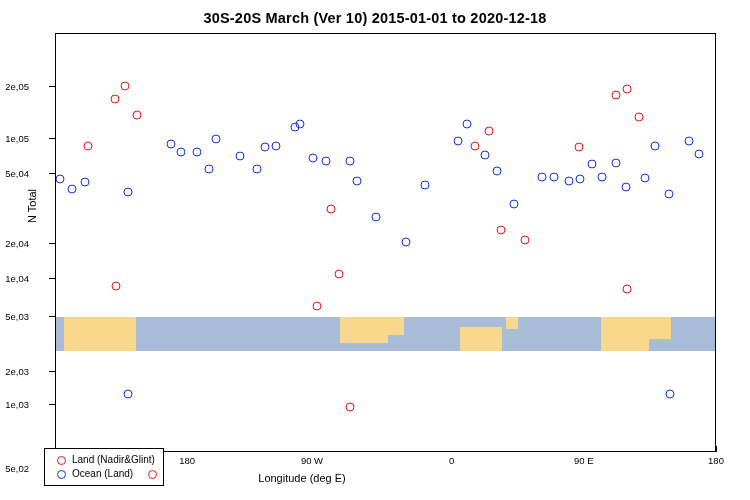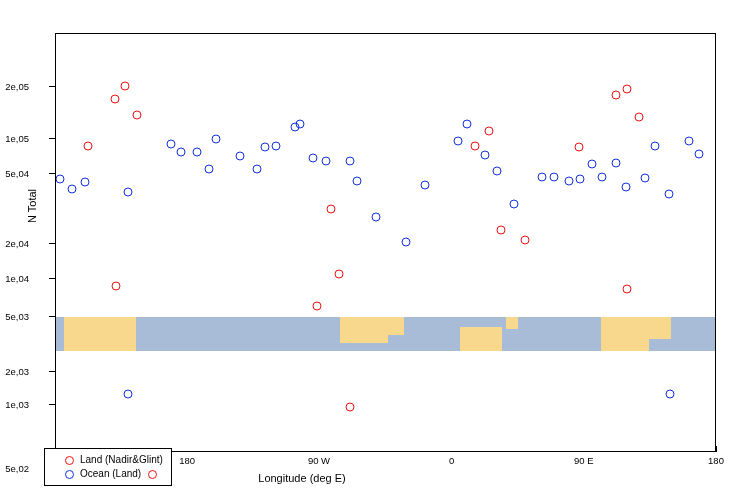"30S-20S March (Ver 10) 2015-01-01" div.title { html: none -> <div>30S-20S March (Ver 10) 2015-01-01 to 2020-12-18</div> }
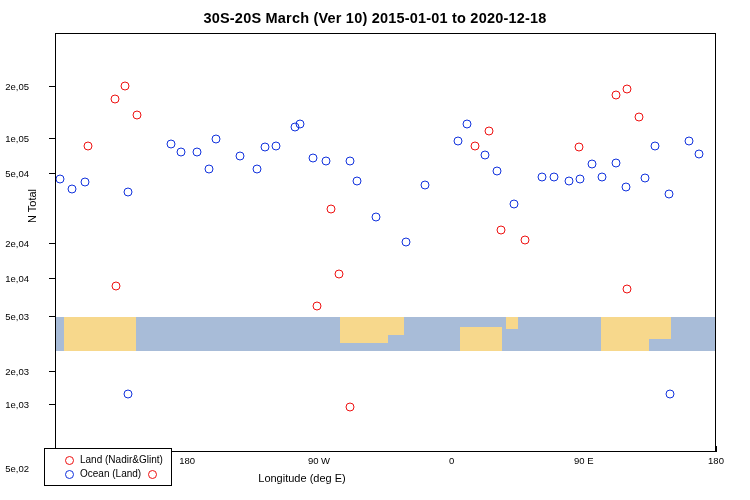"Land (Nadir&Glint)" .legend { padding: 4px 8px 4px 20px -> 4px 8px 4px 12px }
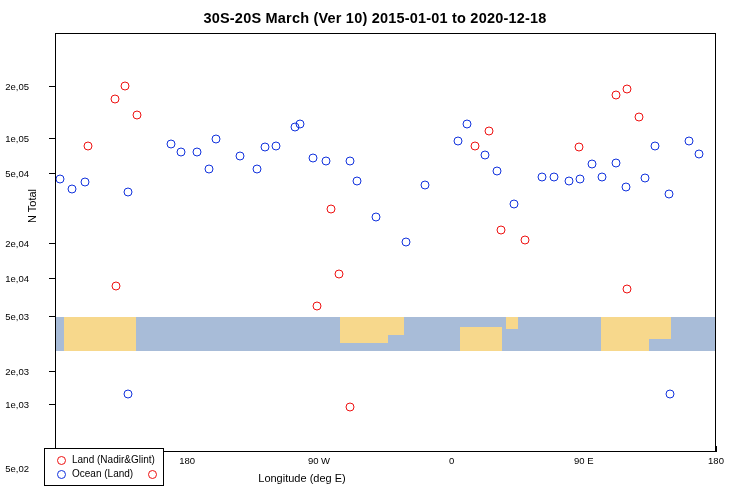"90 W" div.xtick { left: 319px -> 312px }
